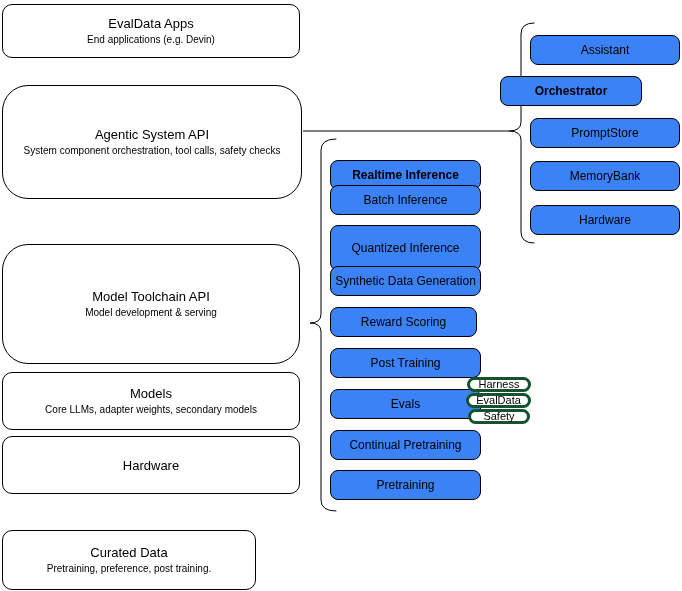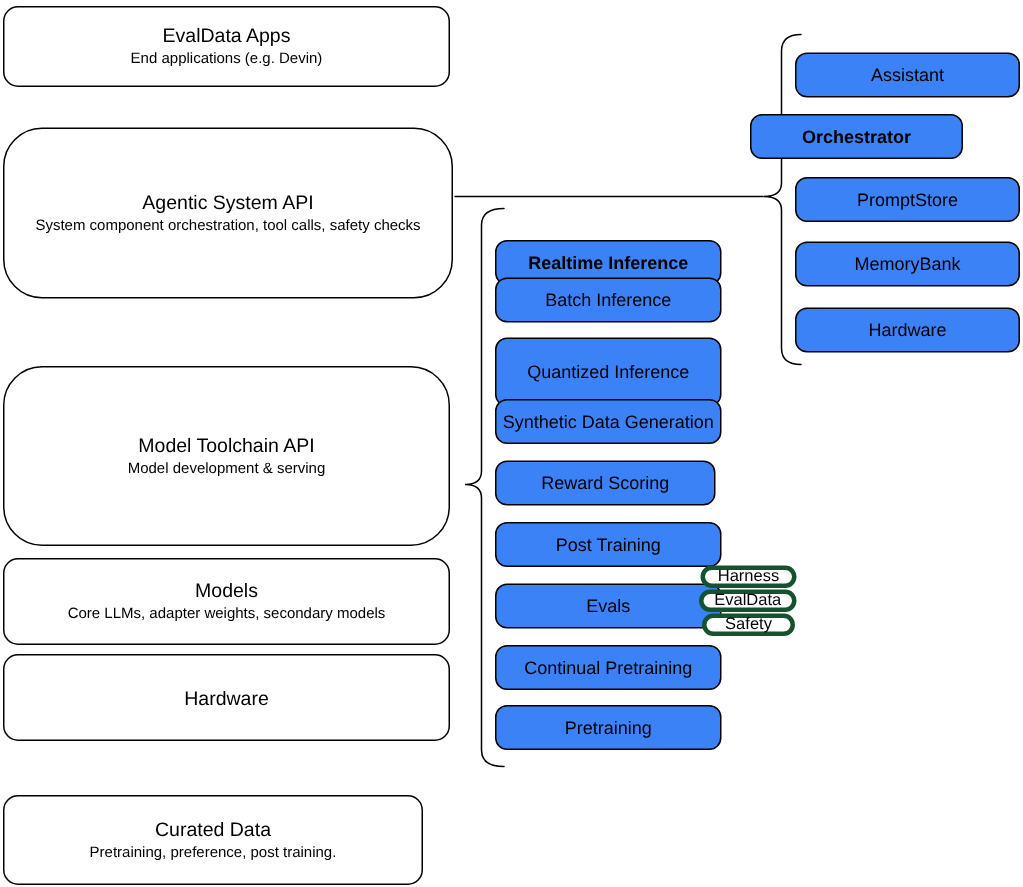"Curated Data" div.node { width: 280px -> 254px }
